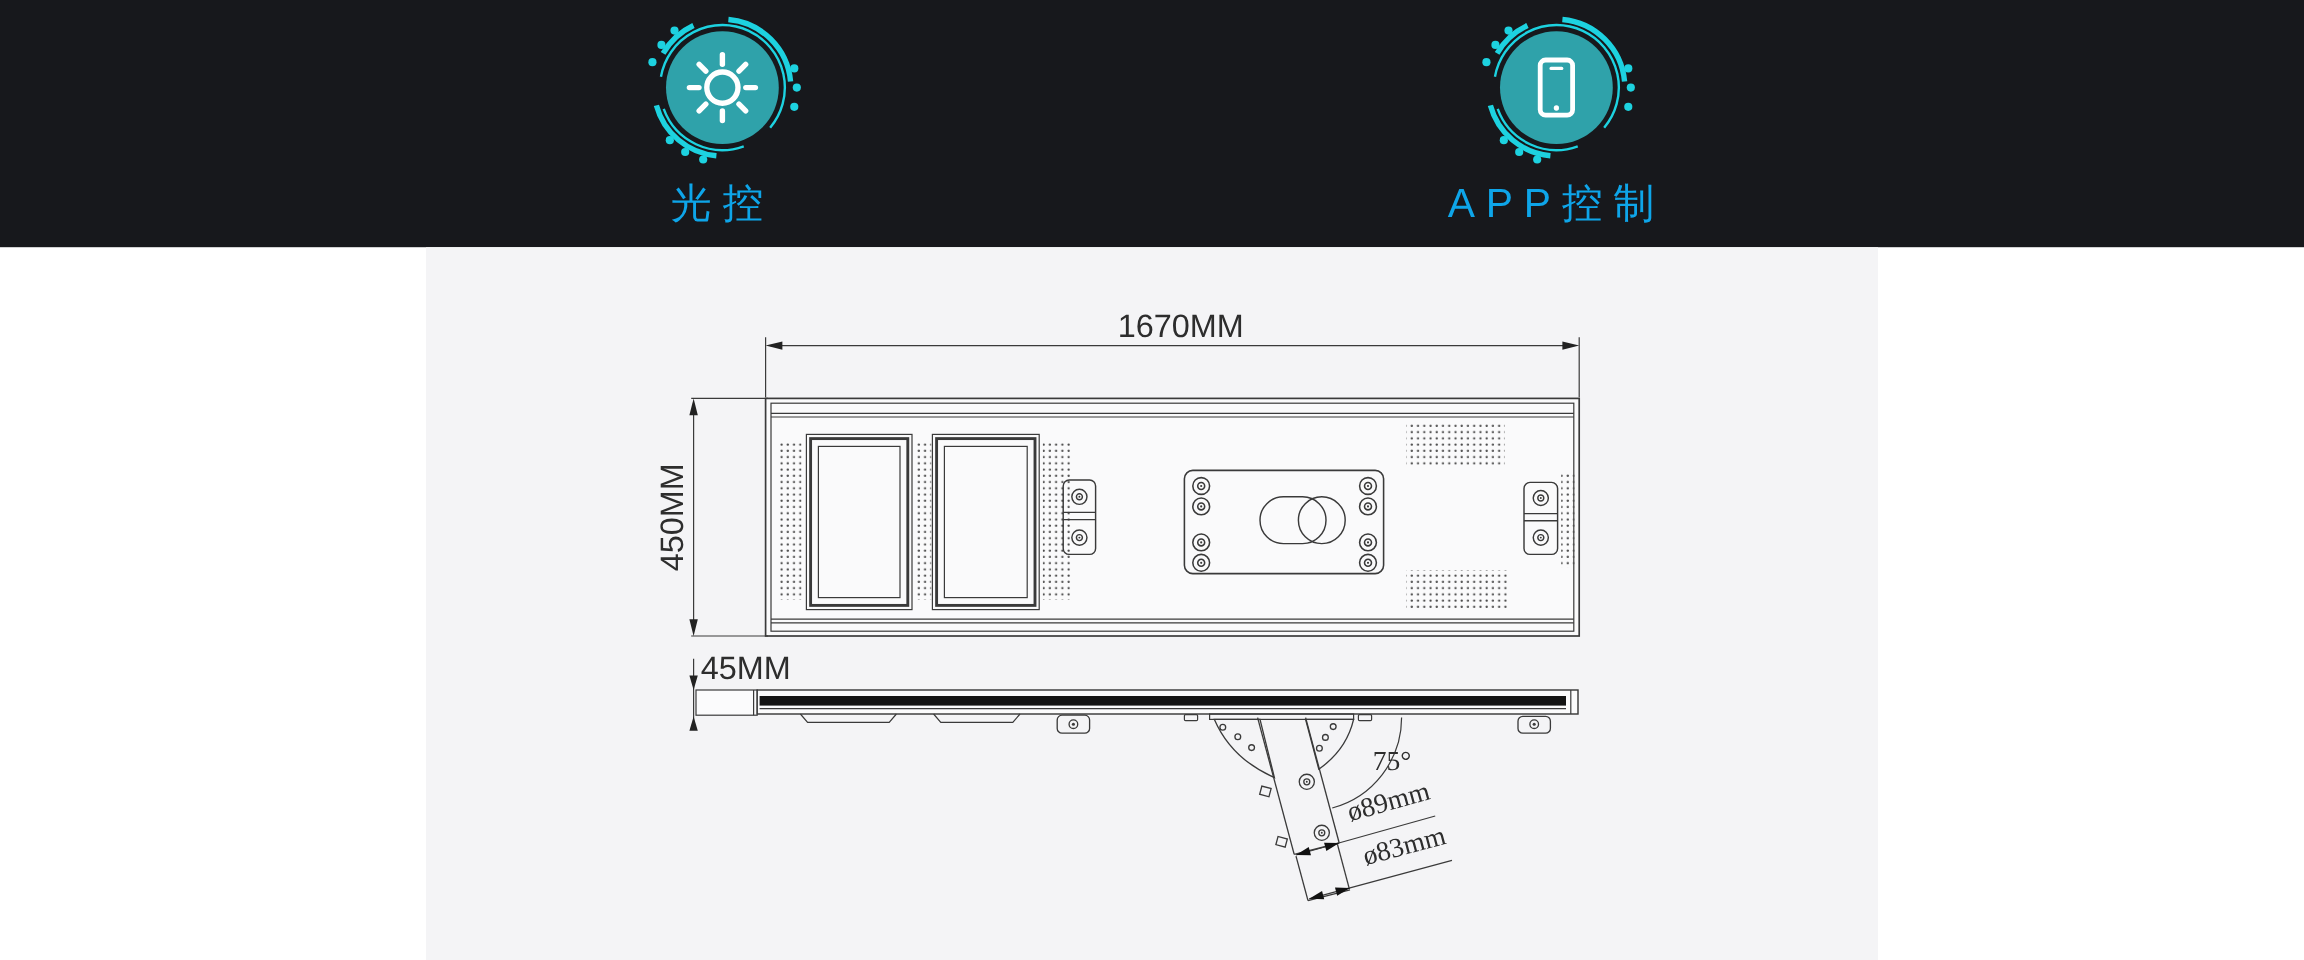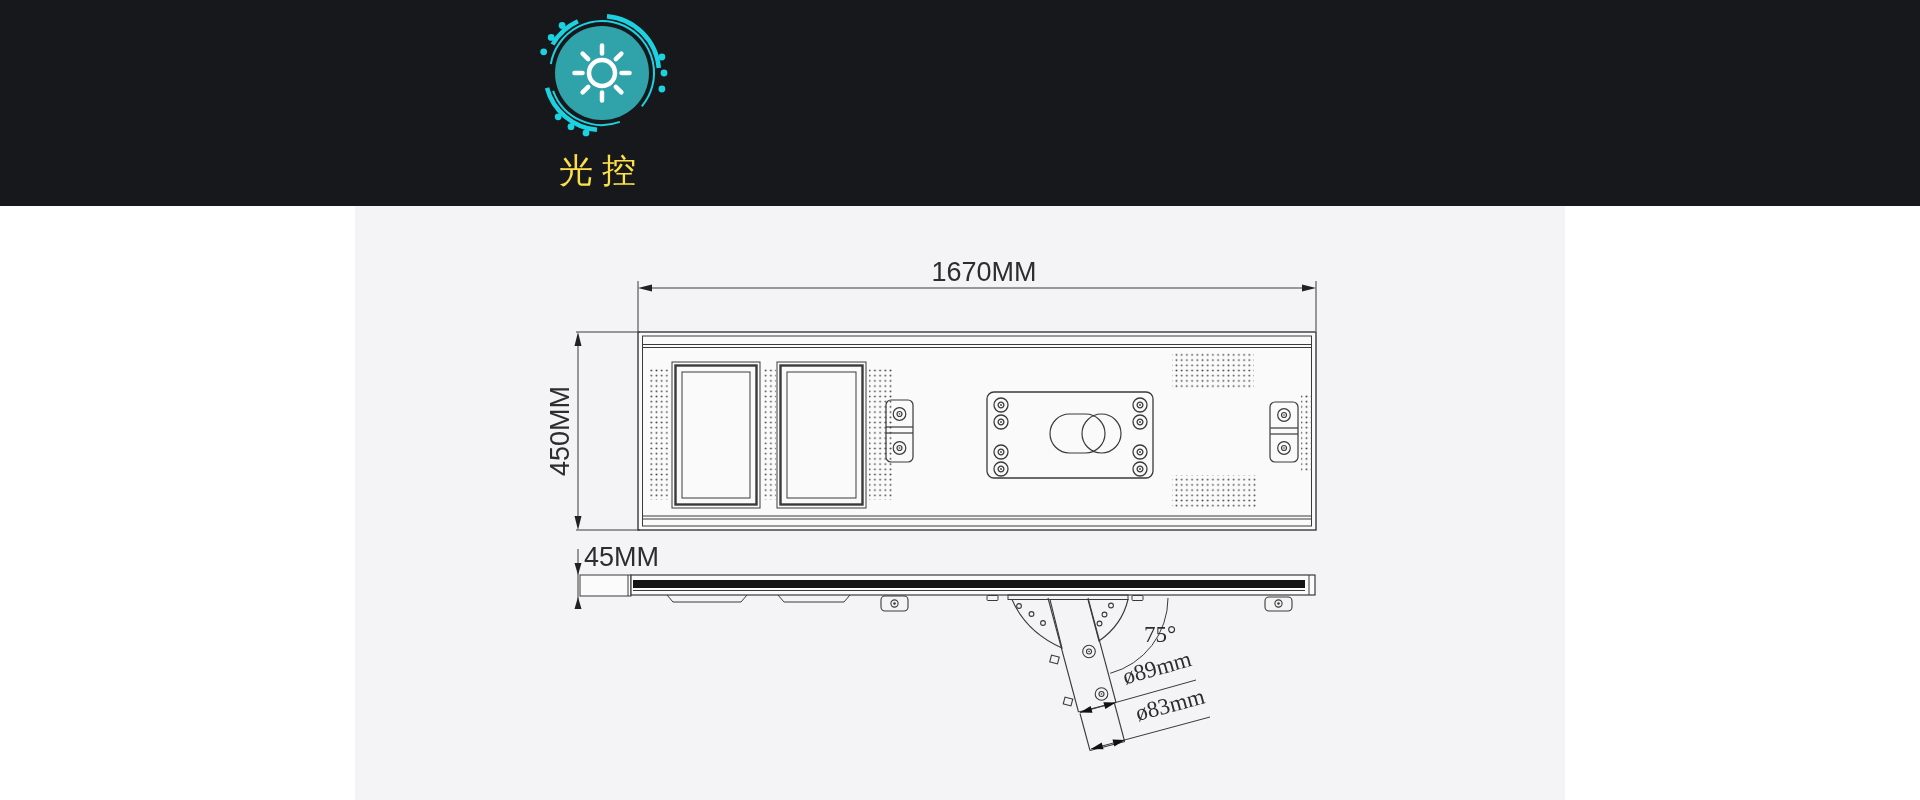"光控" .feature .flabel { color: #fde047 -> #0ea5e9 }
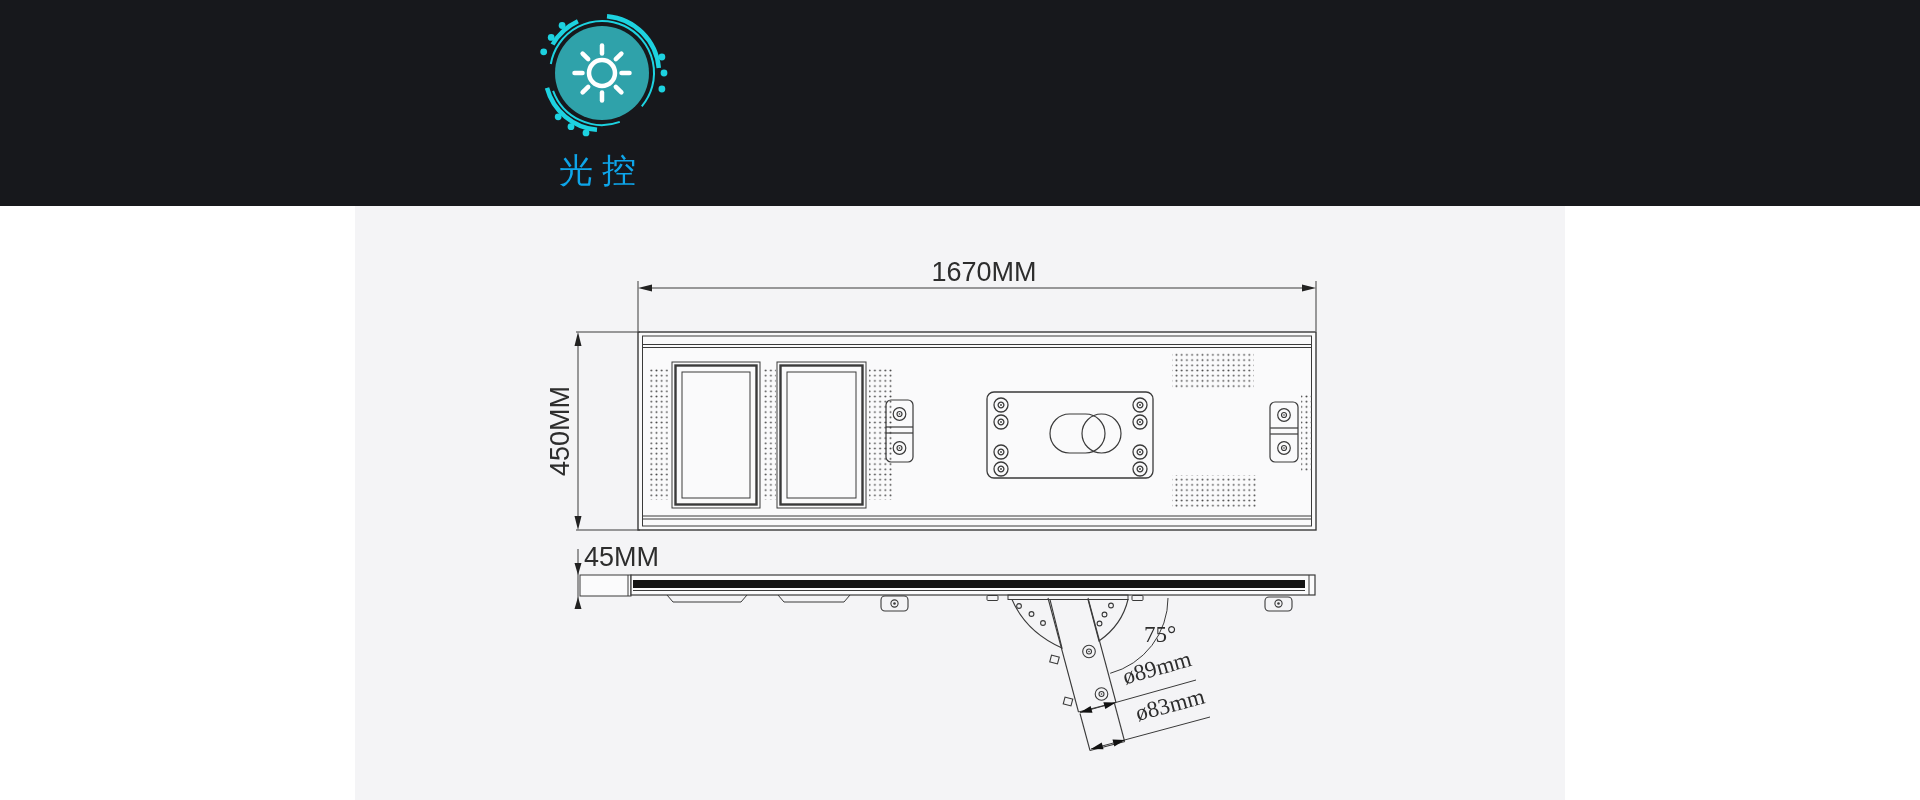"APP控制" div.feature { html: none -> <div> <div> <svg> <use></use> <g> <rect></rect> <line></line> <circle></circle> </g> </svg> </div> <div>APP控制</div> </div> }
